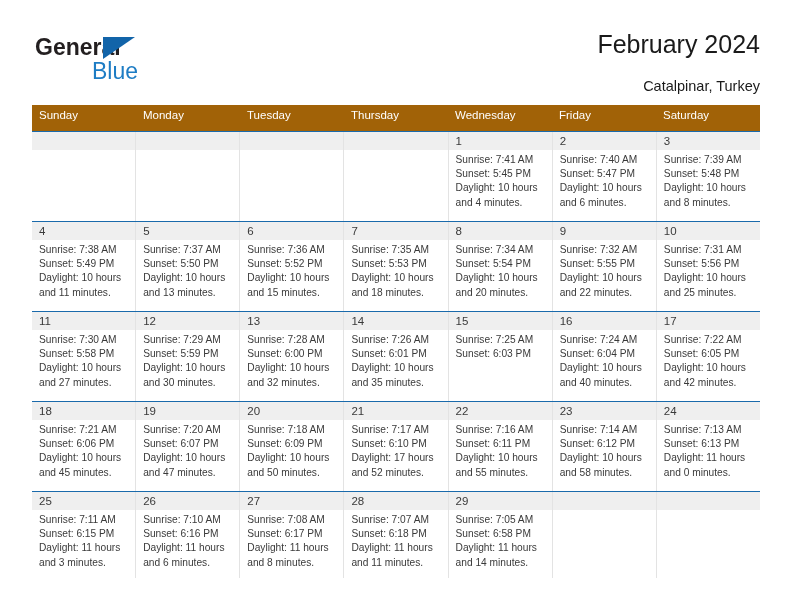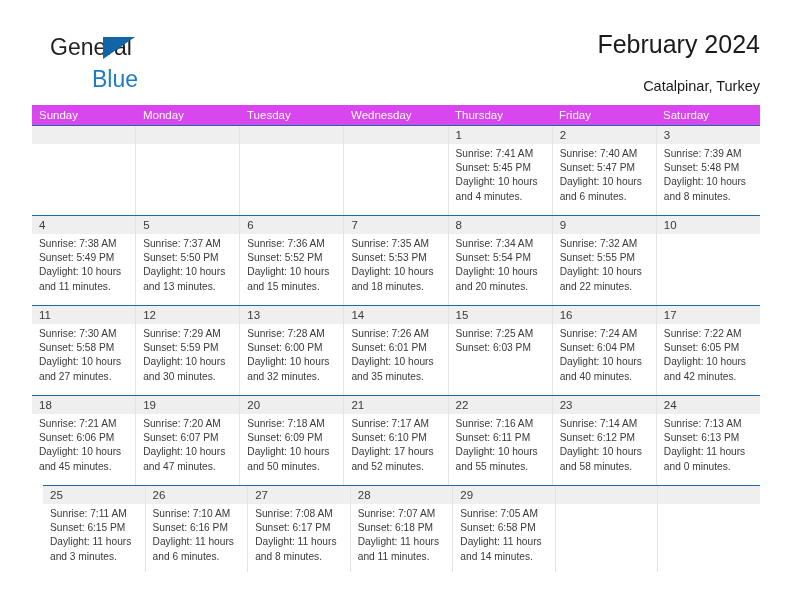"General" .logo-general { font-weight: none -> bold; left: 18px -> 3px }
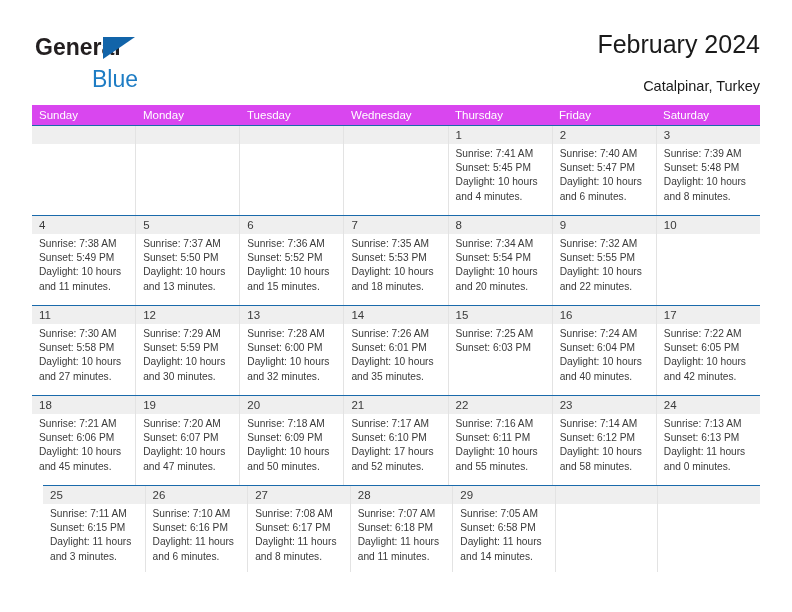"Blue" .logo-blue { margin-top: 8px -> none }
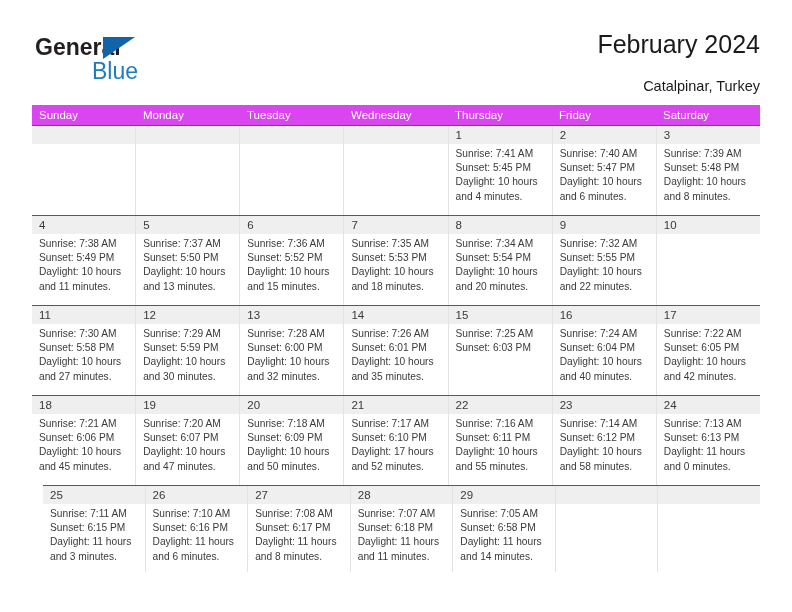"Sunday" .weekday-row { background: #d946ef -> #a16207; height: 20px -> 26px }
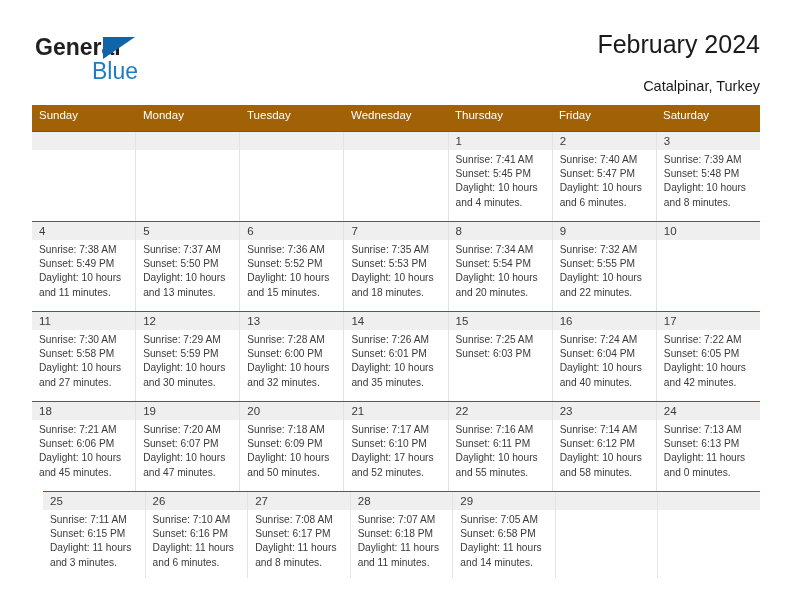"Wednesday" div.weekday { order: before "Thursday" -> after "Thursday" }
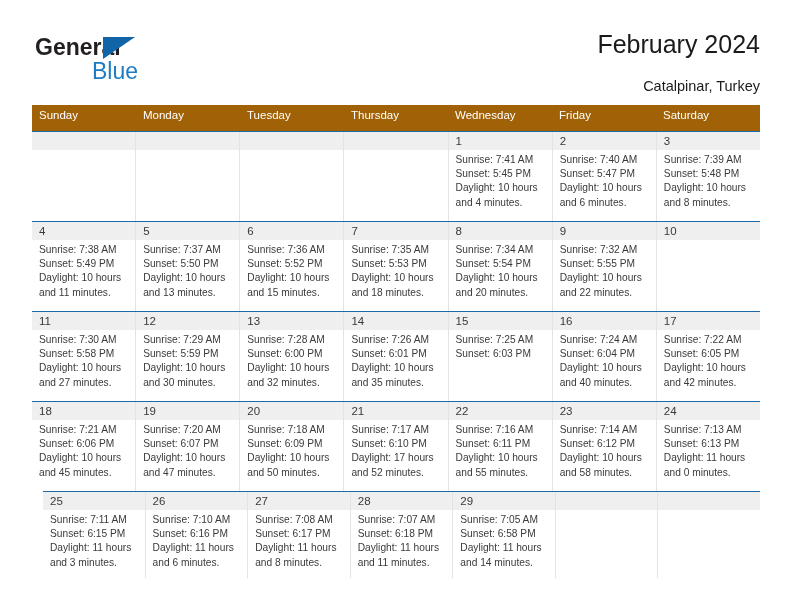"Sunrise: 7:31 AM" div.day-body { html: none -> <div> <div>Sunrise: 7:31 AM</div> <div>Sunset: 5:56 PM</div> <div>Daylight: 10 hours and 25 minutes.</div> </div> }
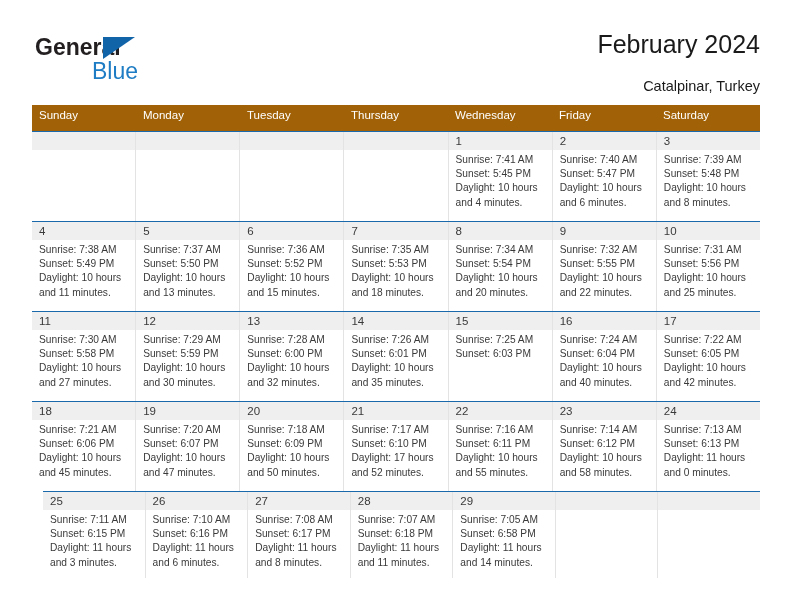"25" .week-row.last { margin-left: 11px -> none }
